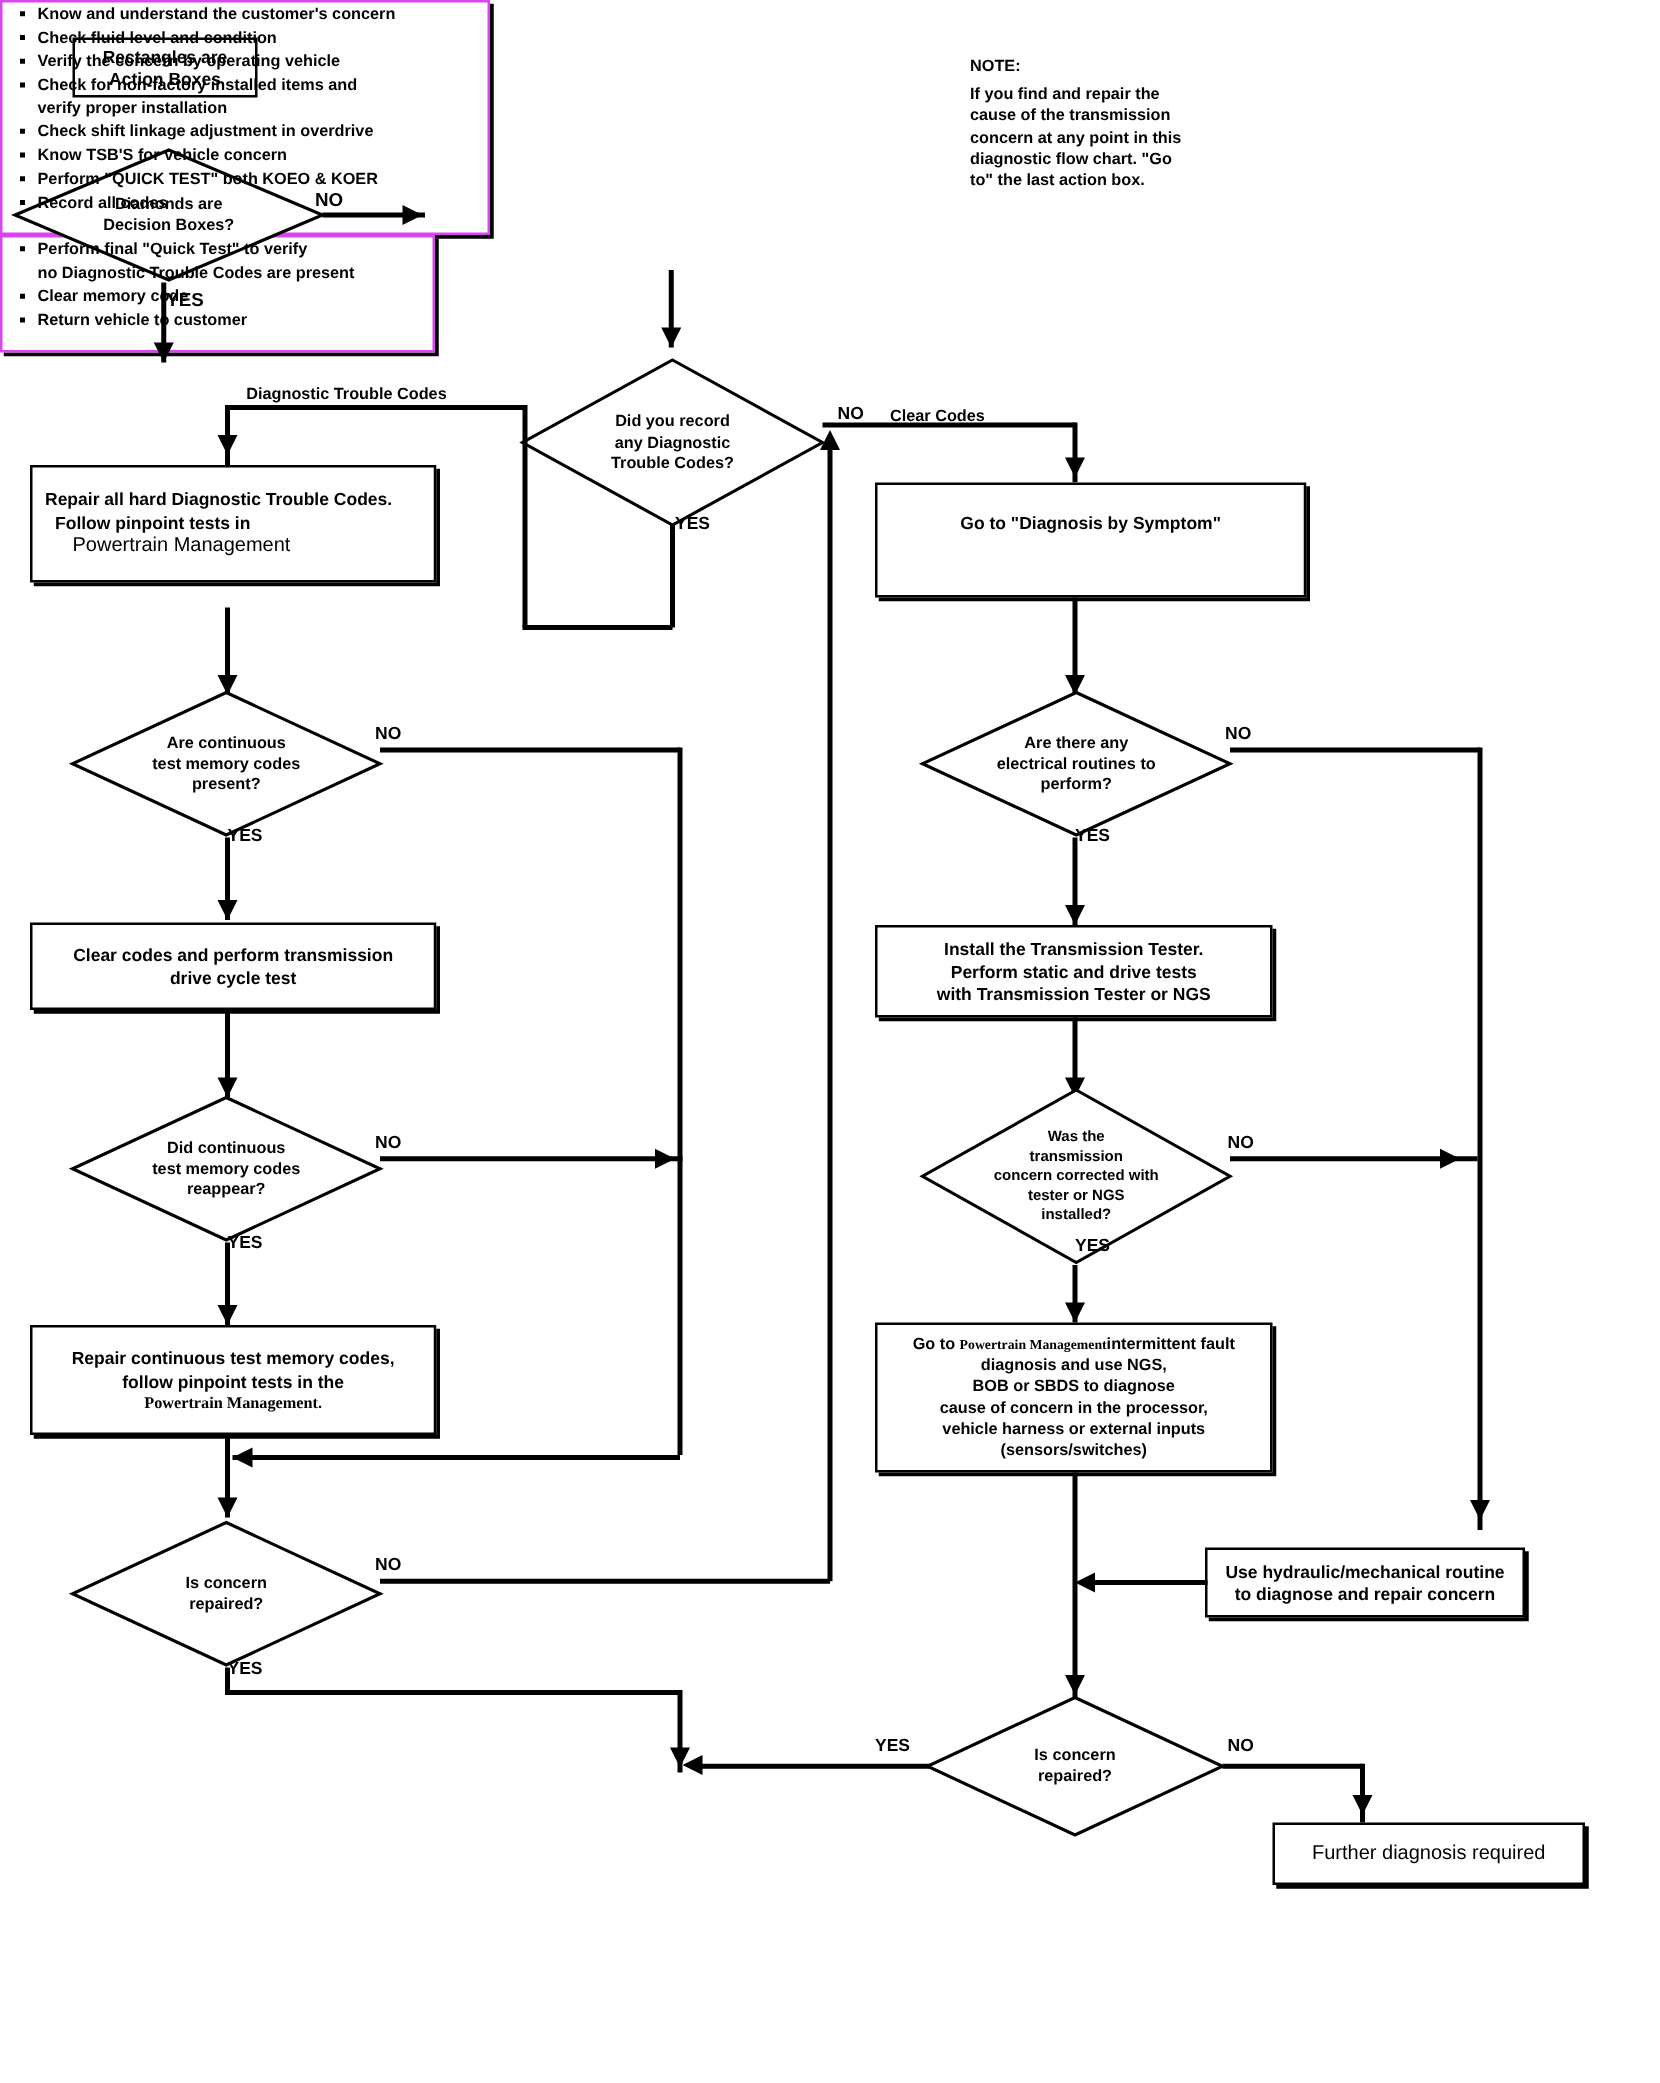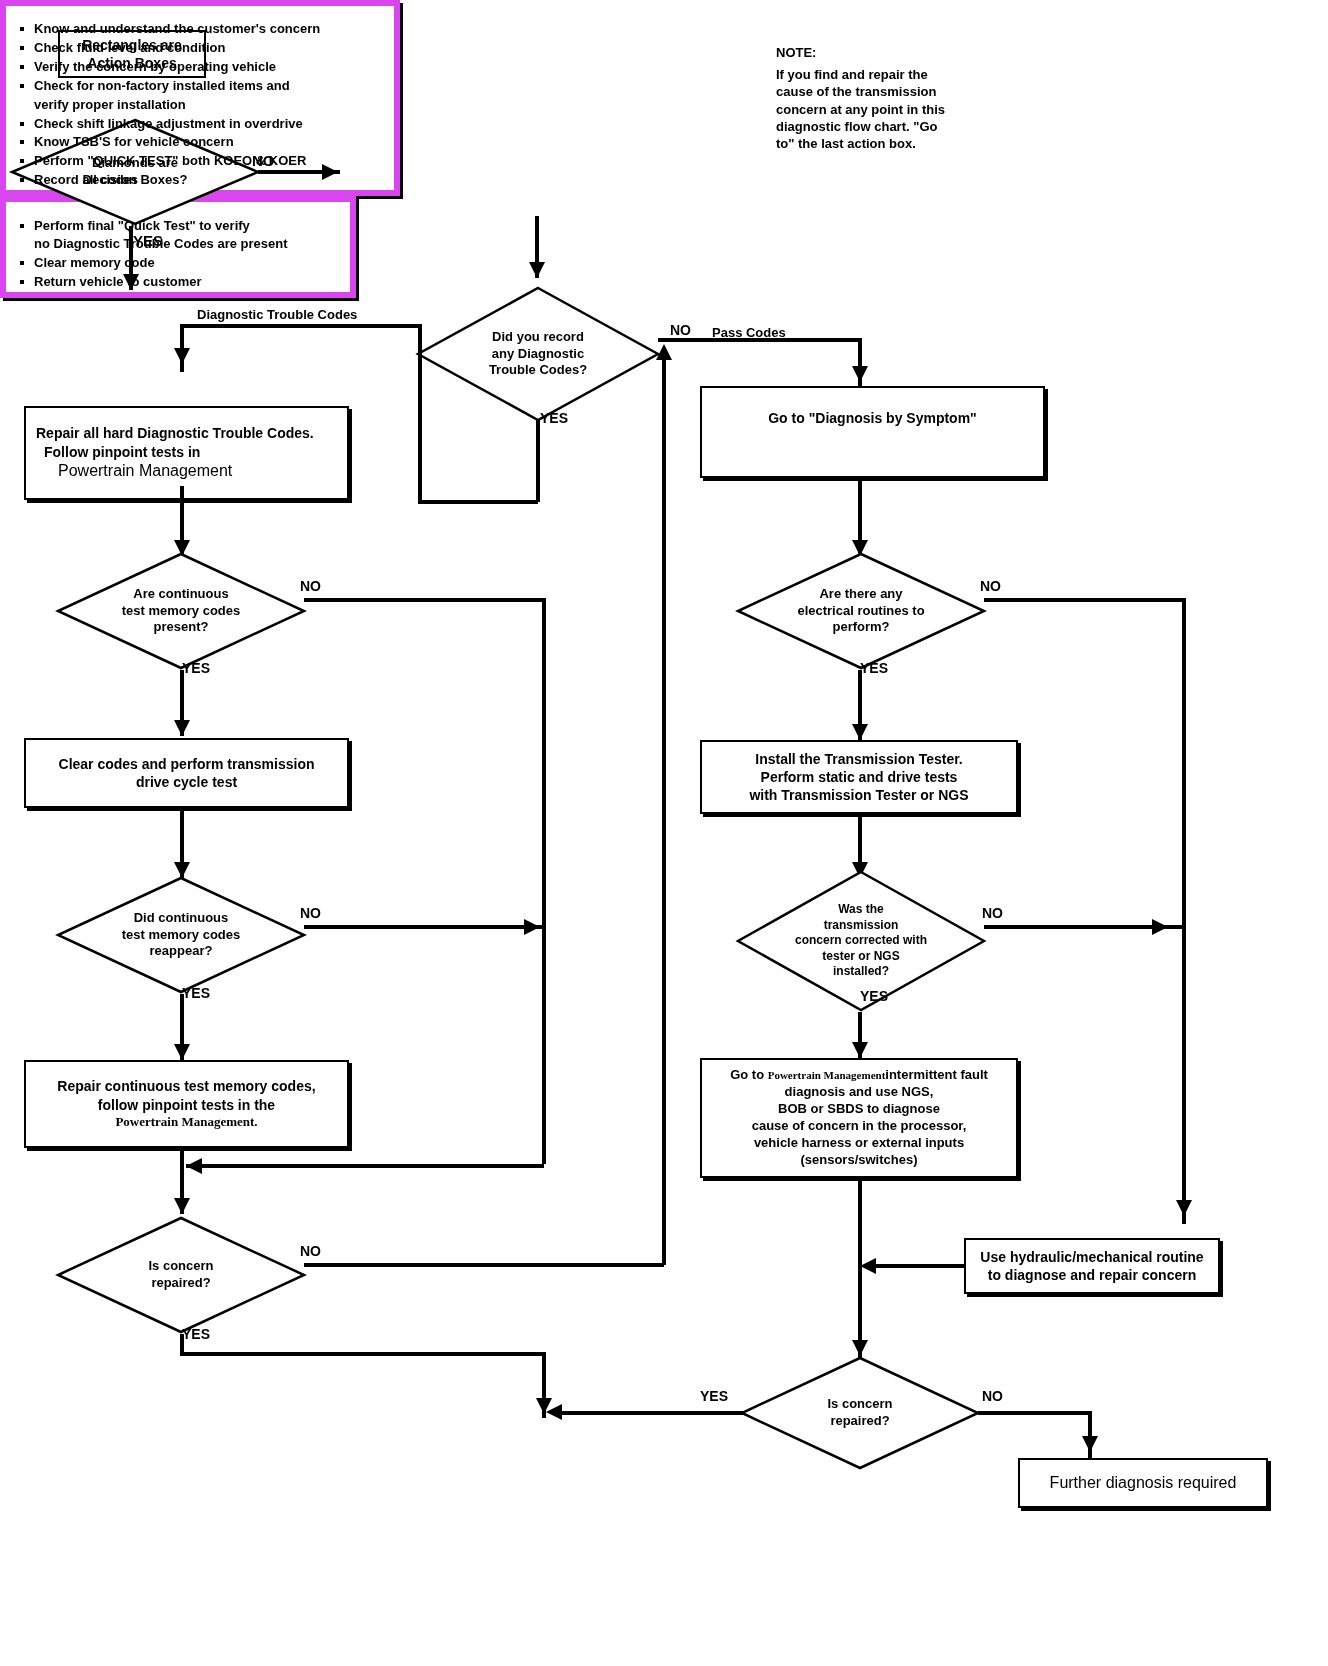"Know and understand the customer's" .bullets { align-items: flex-end -> flex-start; border: 6px solid #d946ef -> 2px solid #d946ef }
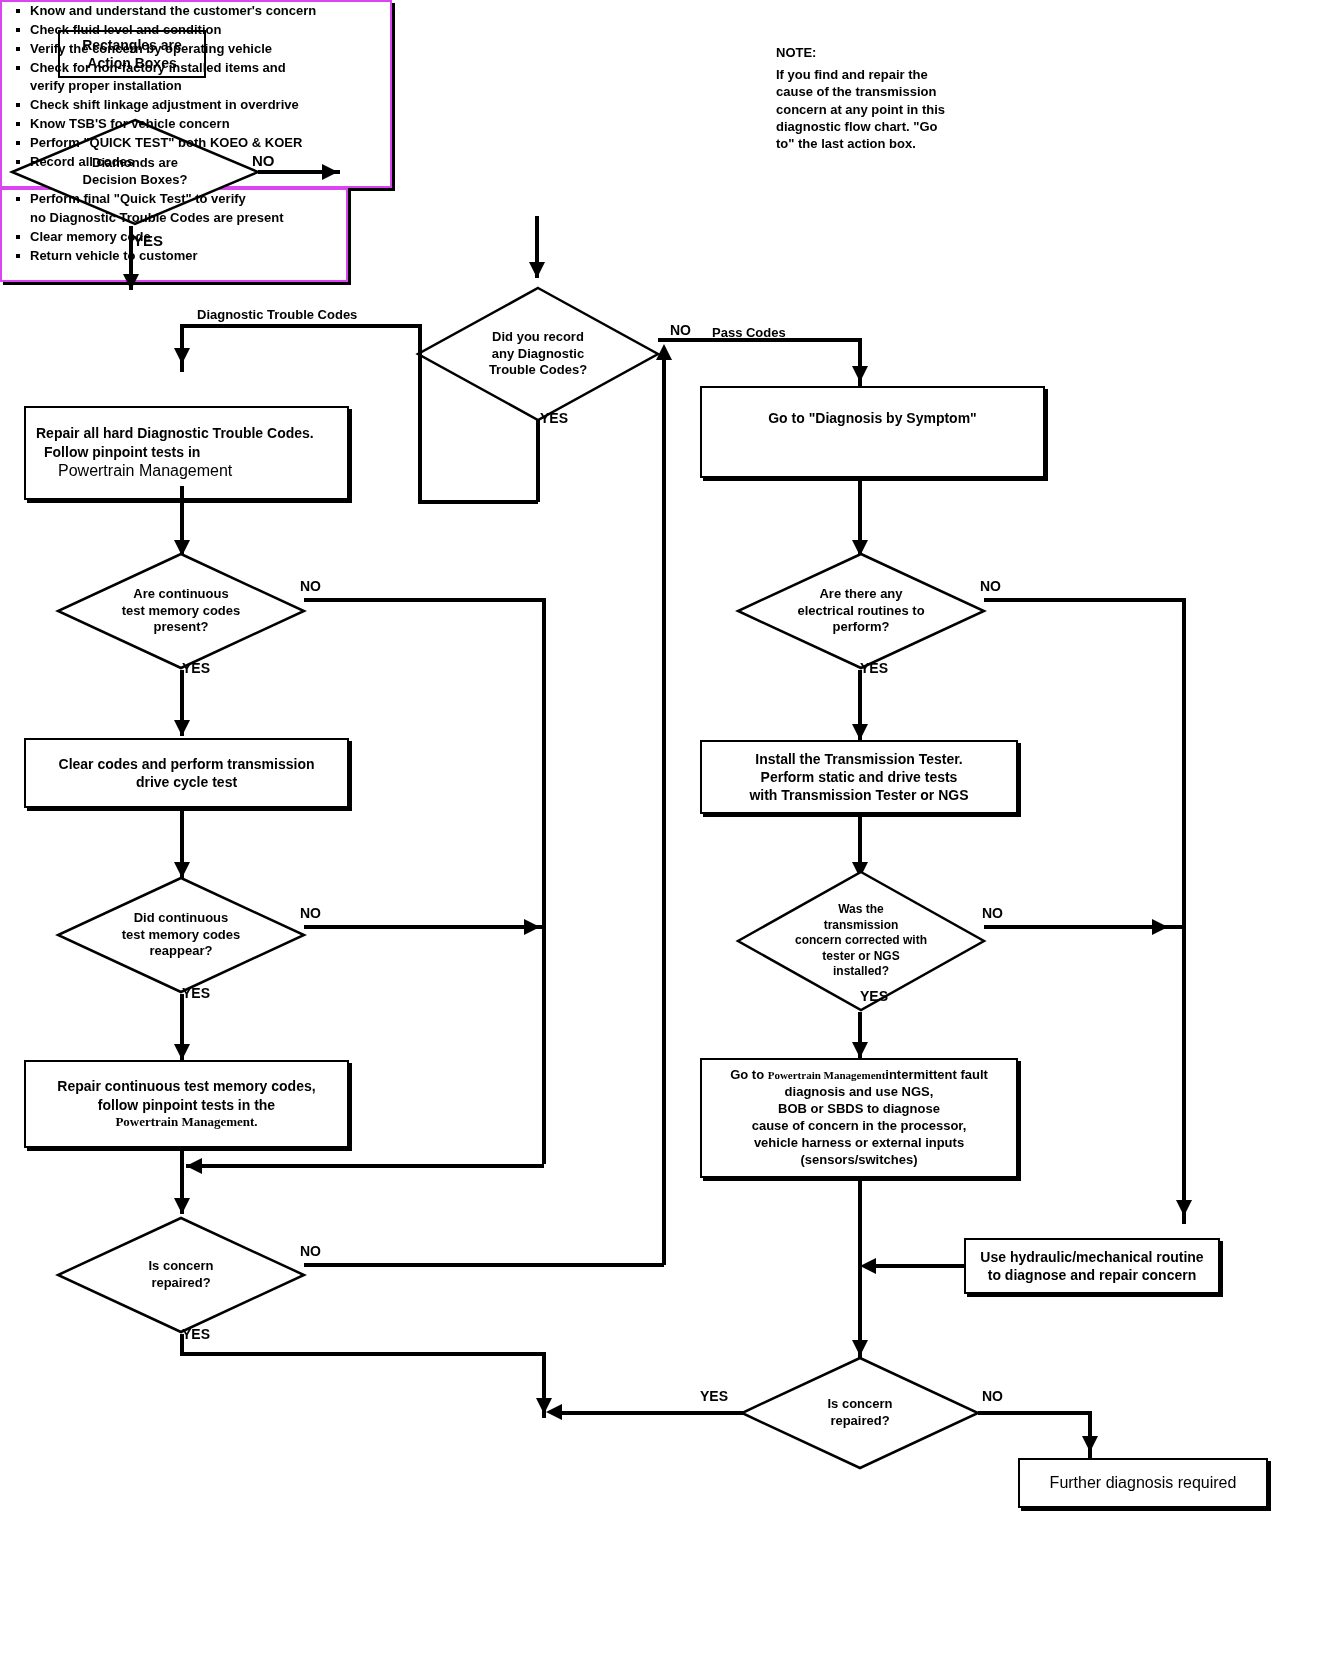"Pass Codes" div.edgelabel { text: Pass -> Clear }
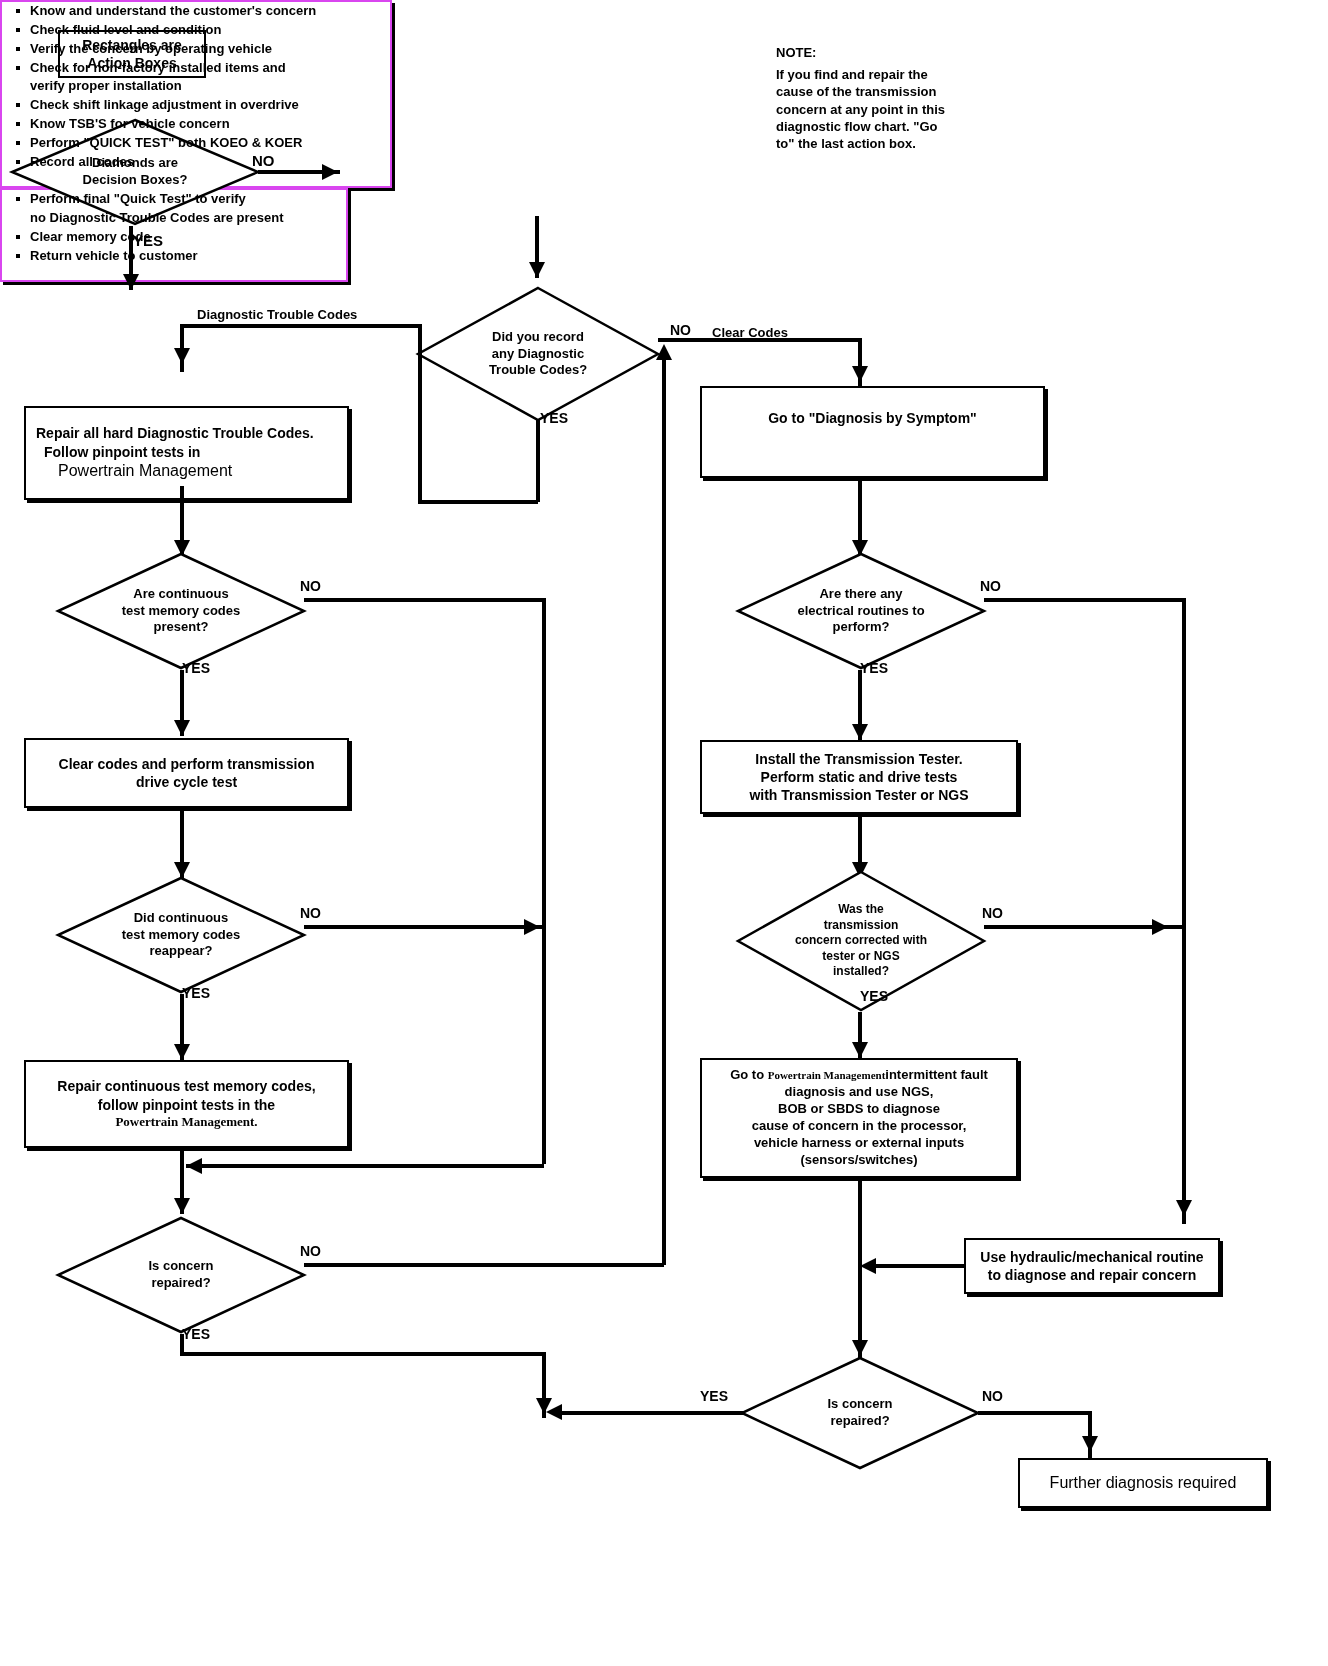"Repair all hard Diagnostic Trouble" div.node { top: 406px -> 372px }
